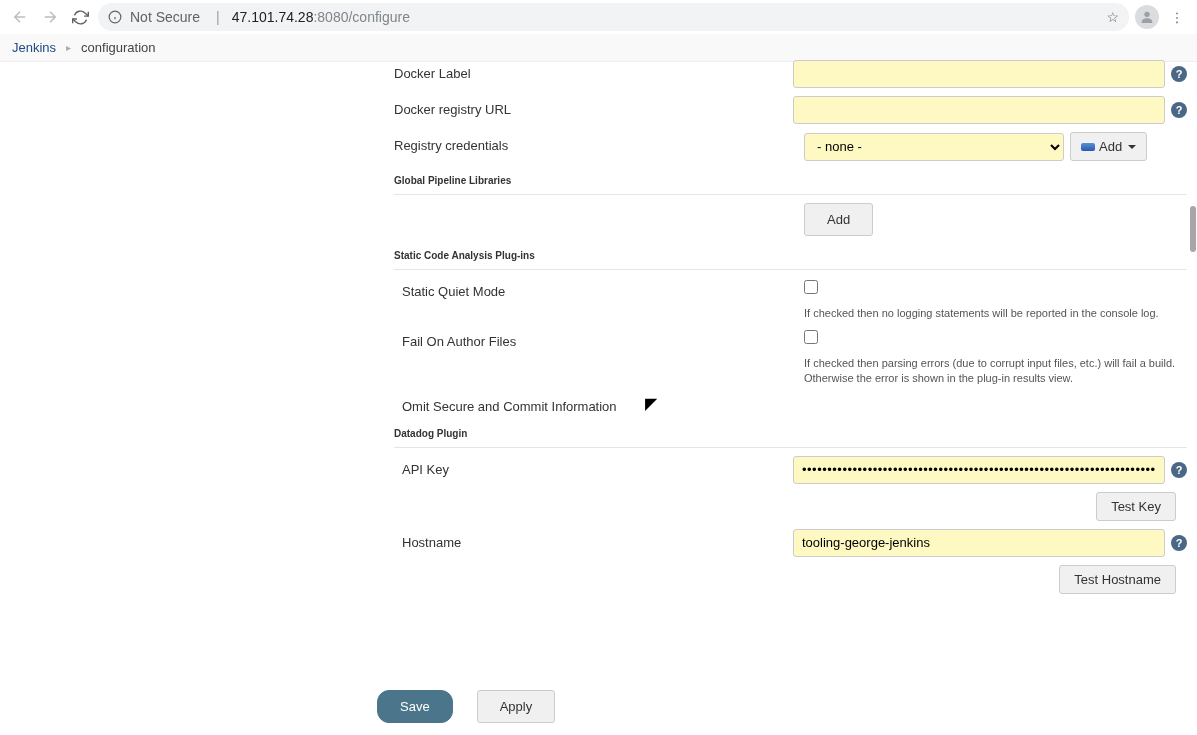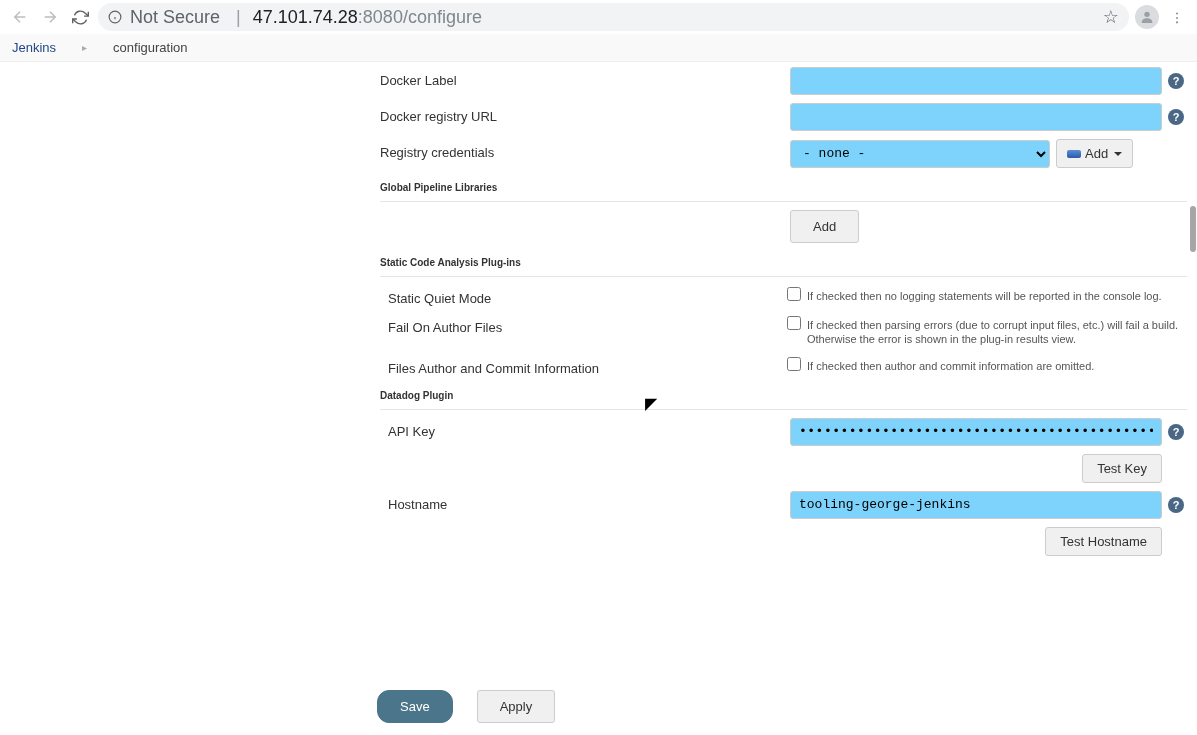"Not Secure" .url-bar { font-size: 18px -> 14px }
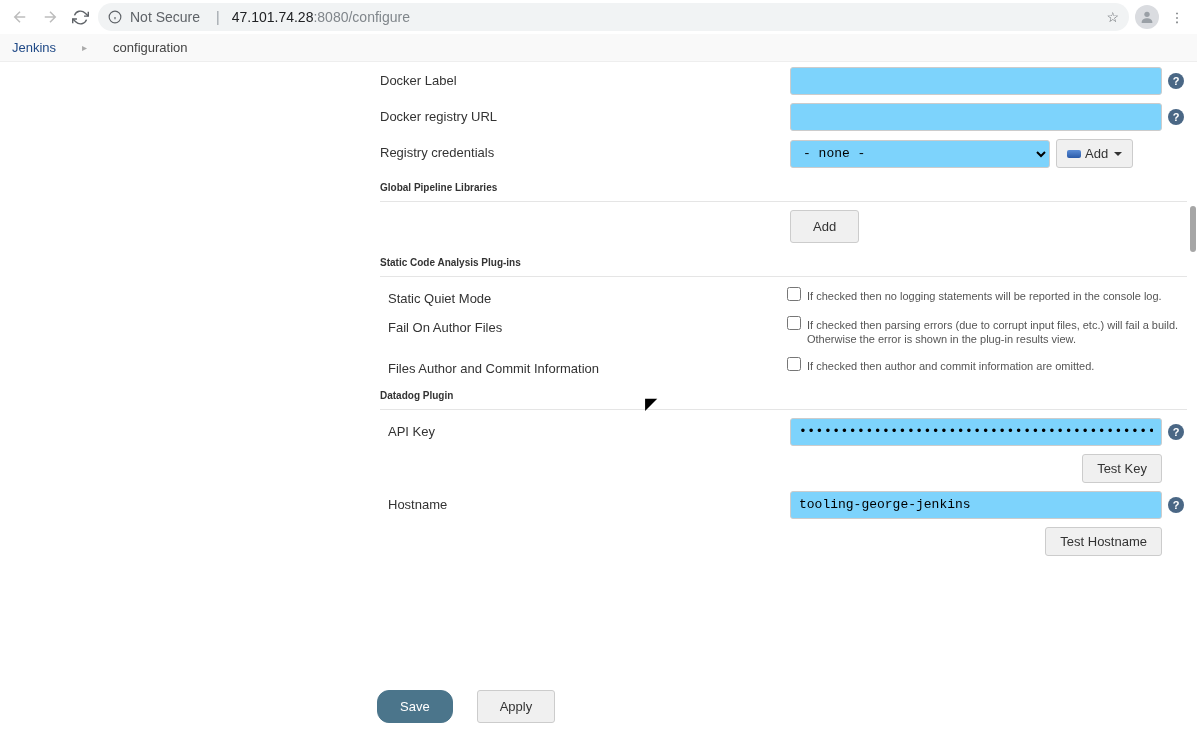"Jenkins" .breadcrumb { gap: 26px -> 10px }
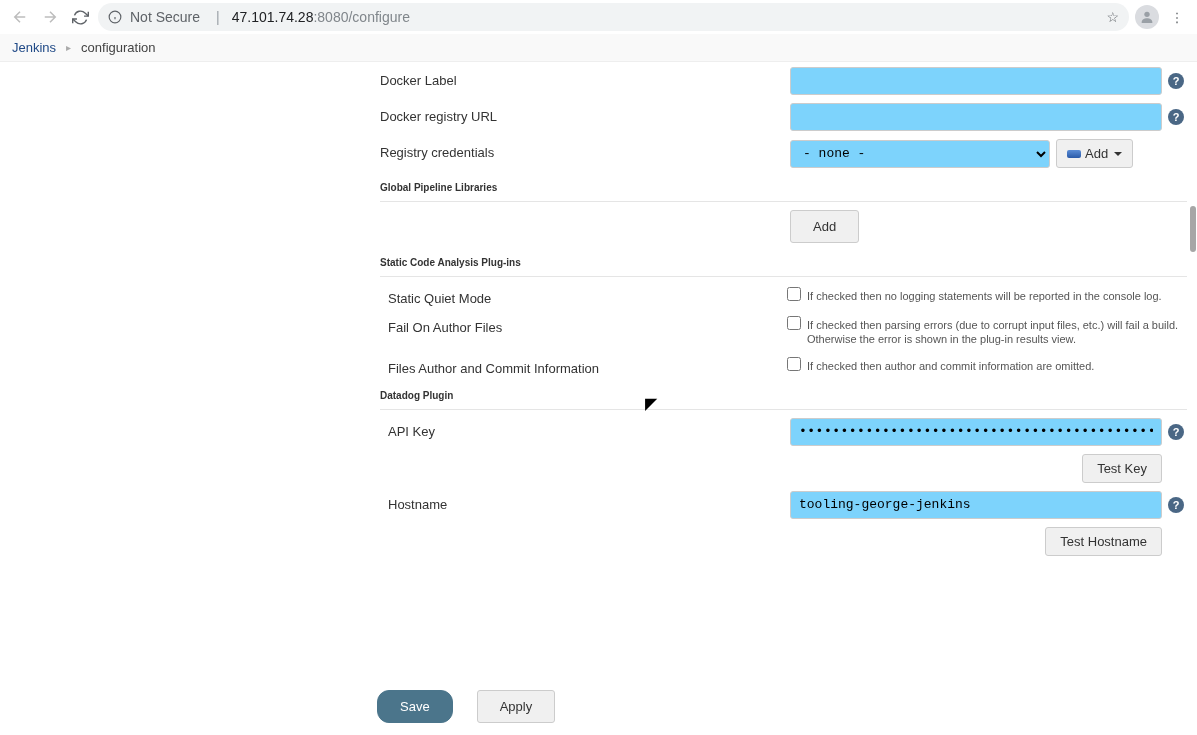"Docker Label" .content { left: 380px -> 394px; margin-top: 7px -> none }
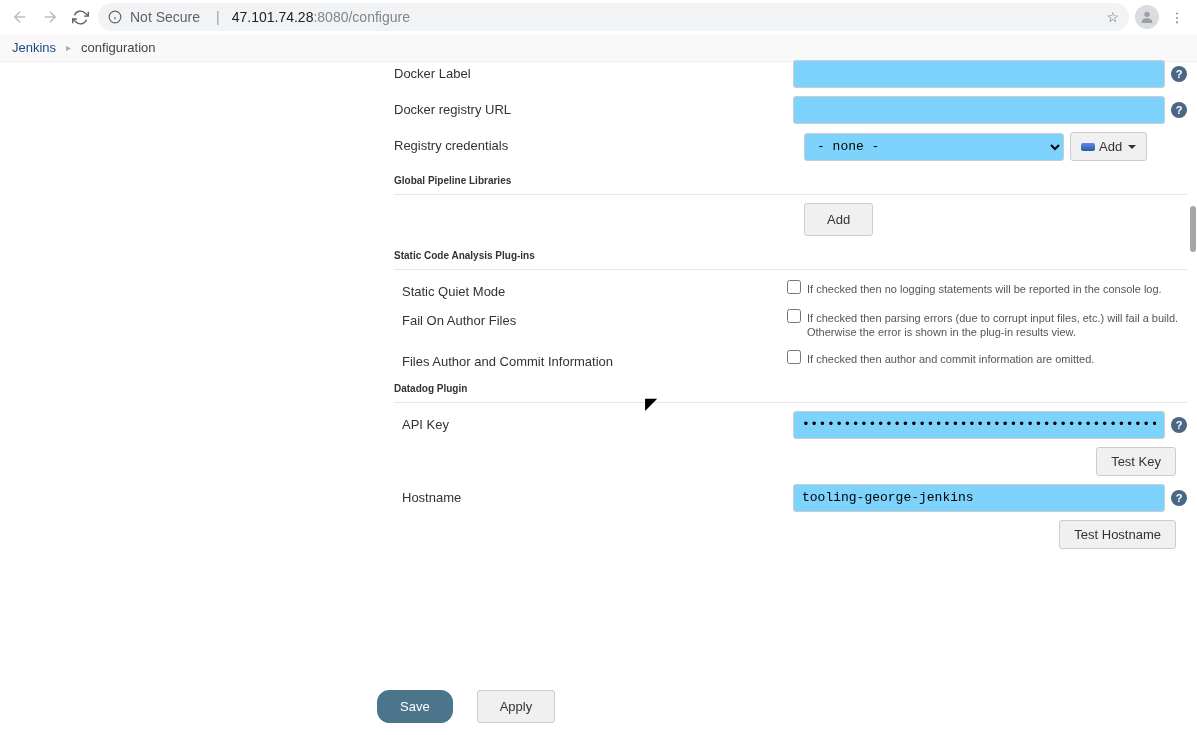"- none -" input[type=text], input[type=password], select { background: #7dd3fc -> #fef9c3; font-family: Liberation Mono, monospace -> none }
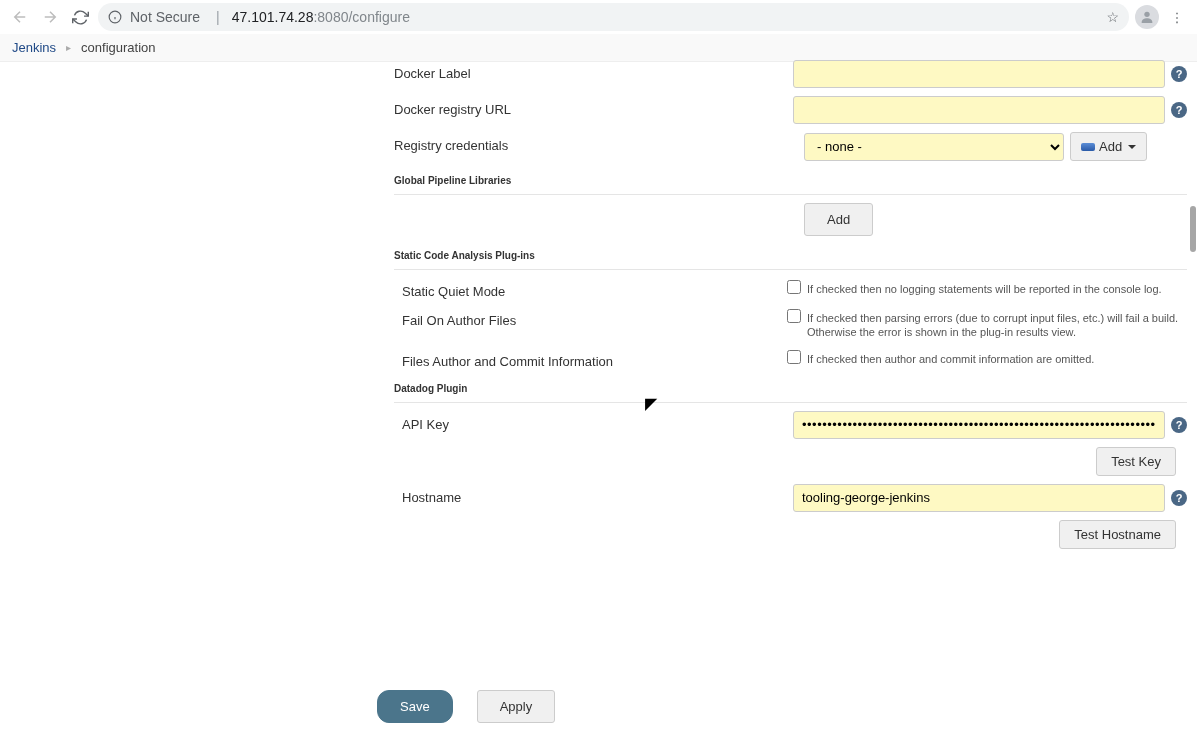"If checked then no logging" .checkbox-row .field-col { flex-direction: row -> column }
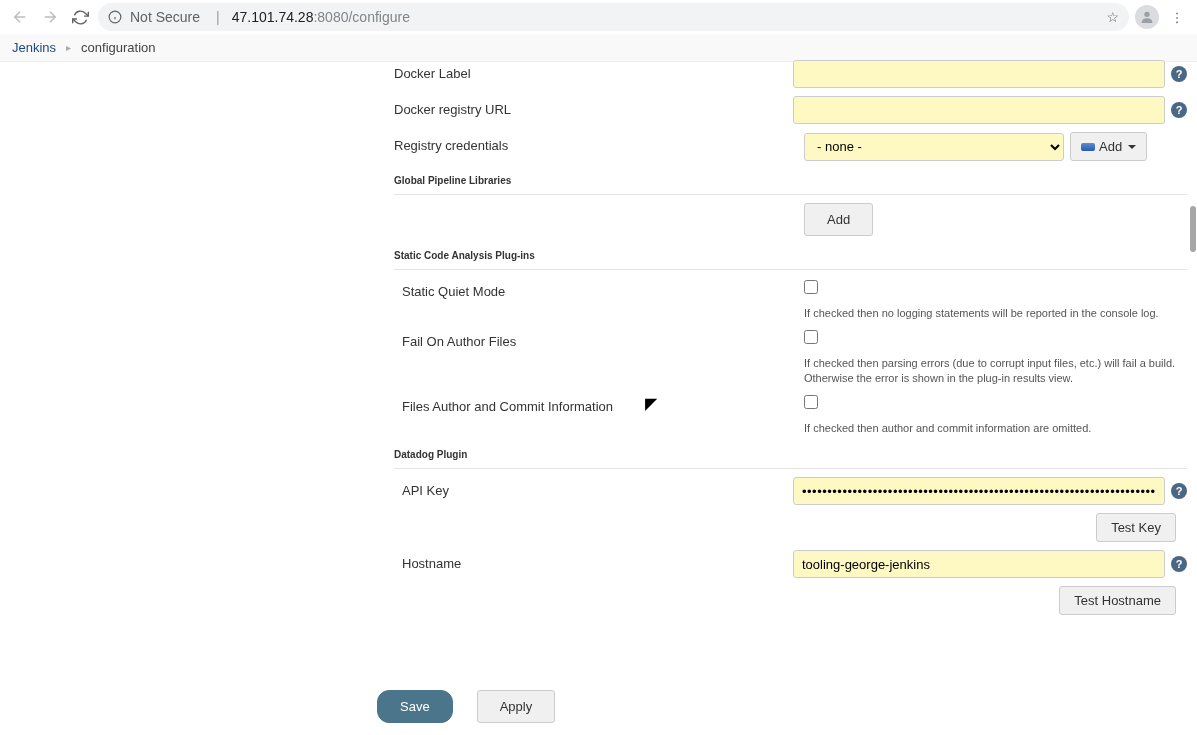"Files Author and Commit Information" div.label-col { text: Files Author -> Omit Secure }
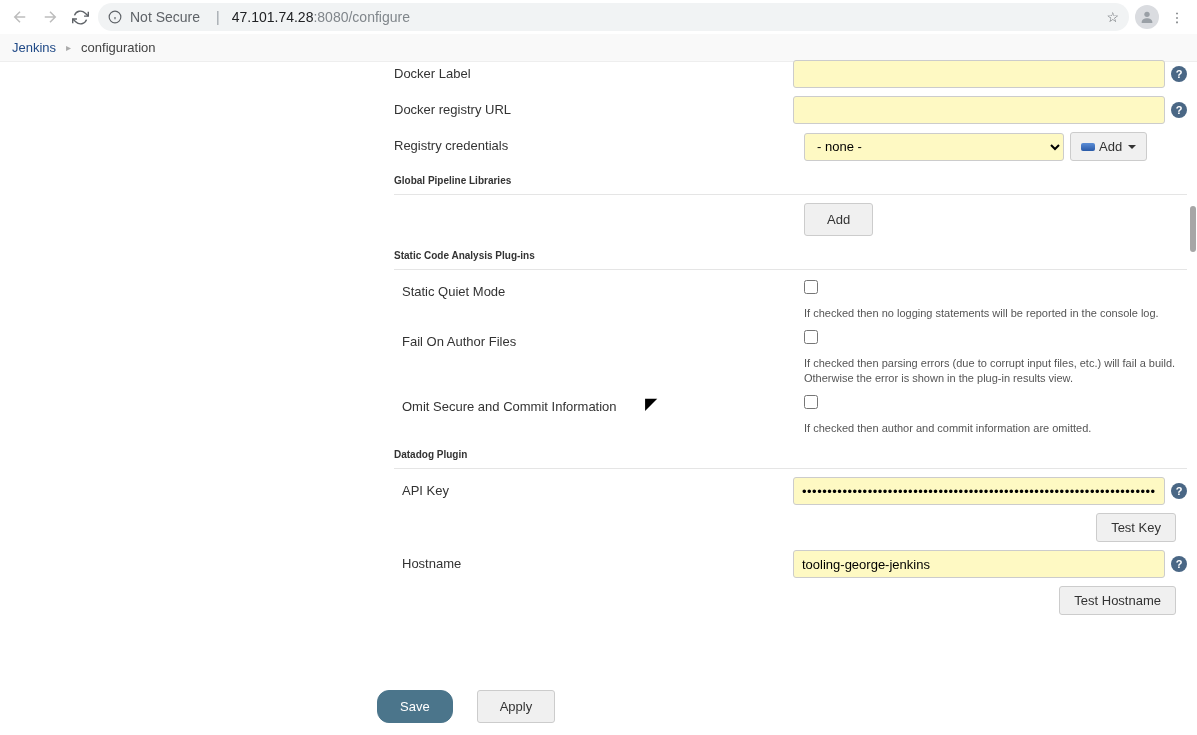"If checked then author and" div.field-col { html: <div> <input> <div>If checked then author and commit information are omitted.</div> </div> -> none }
